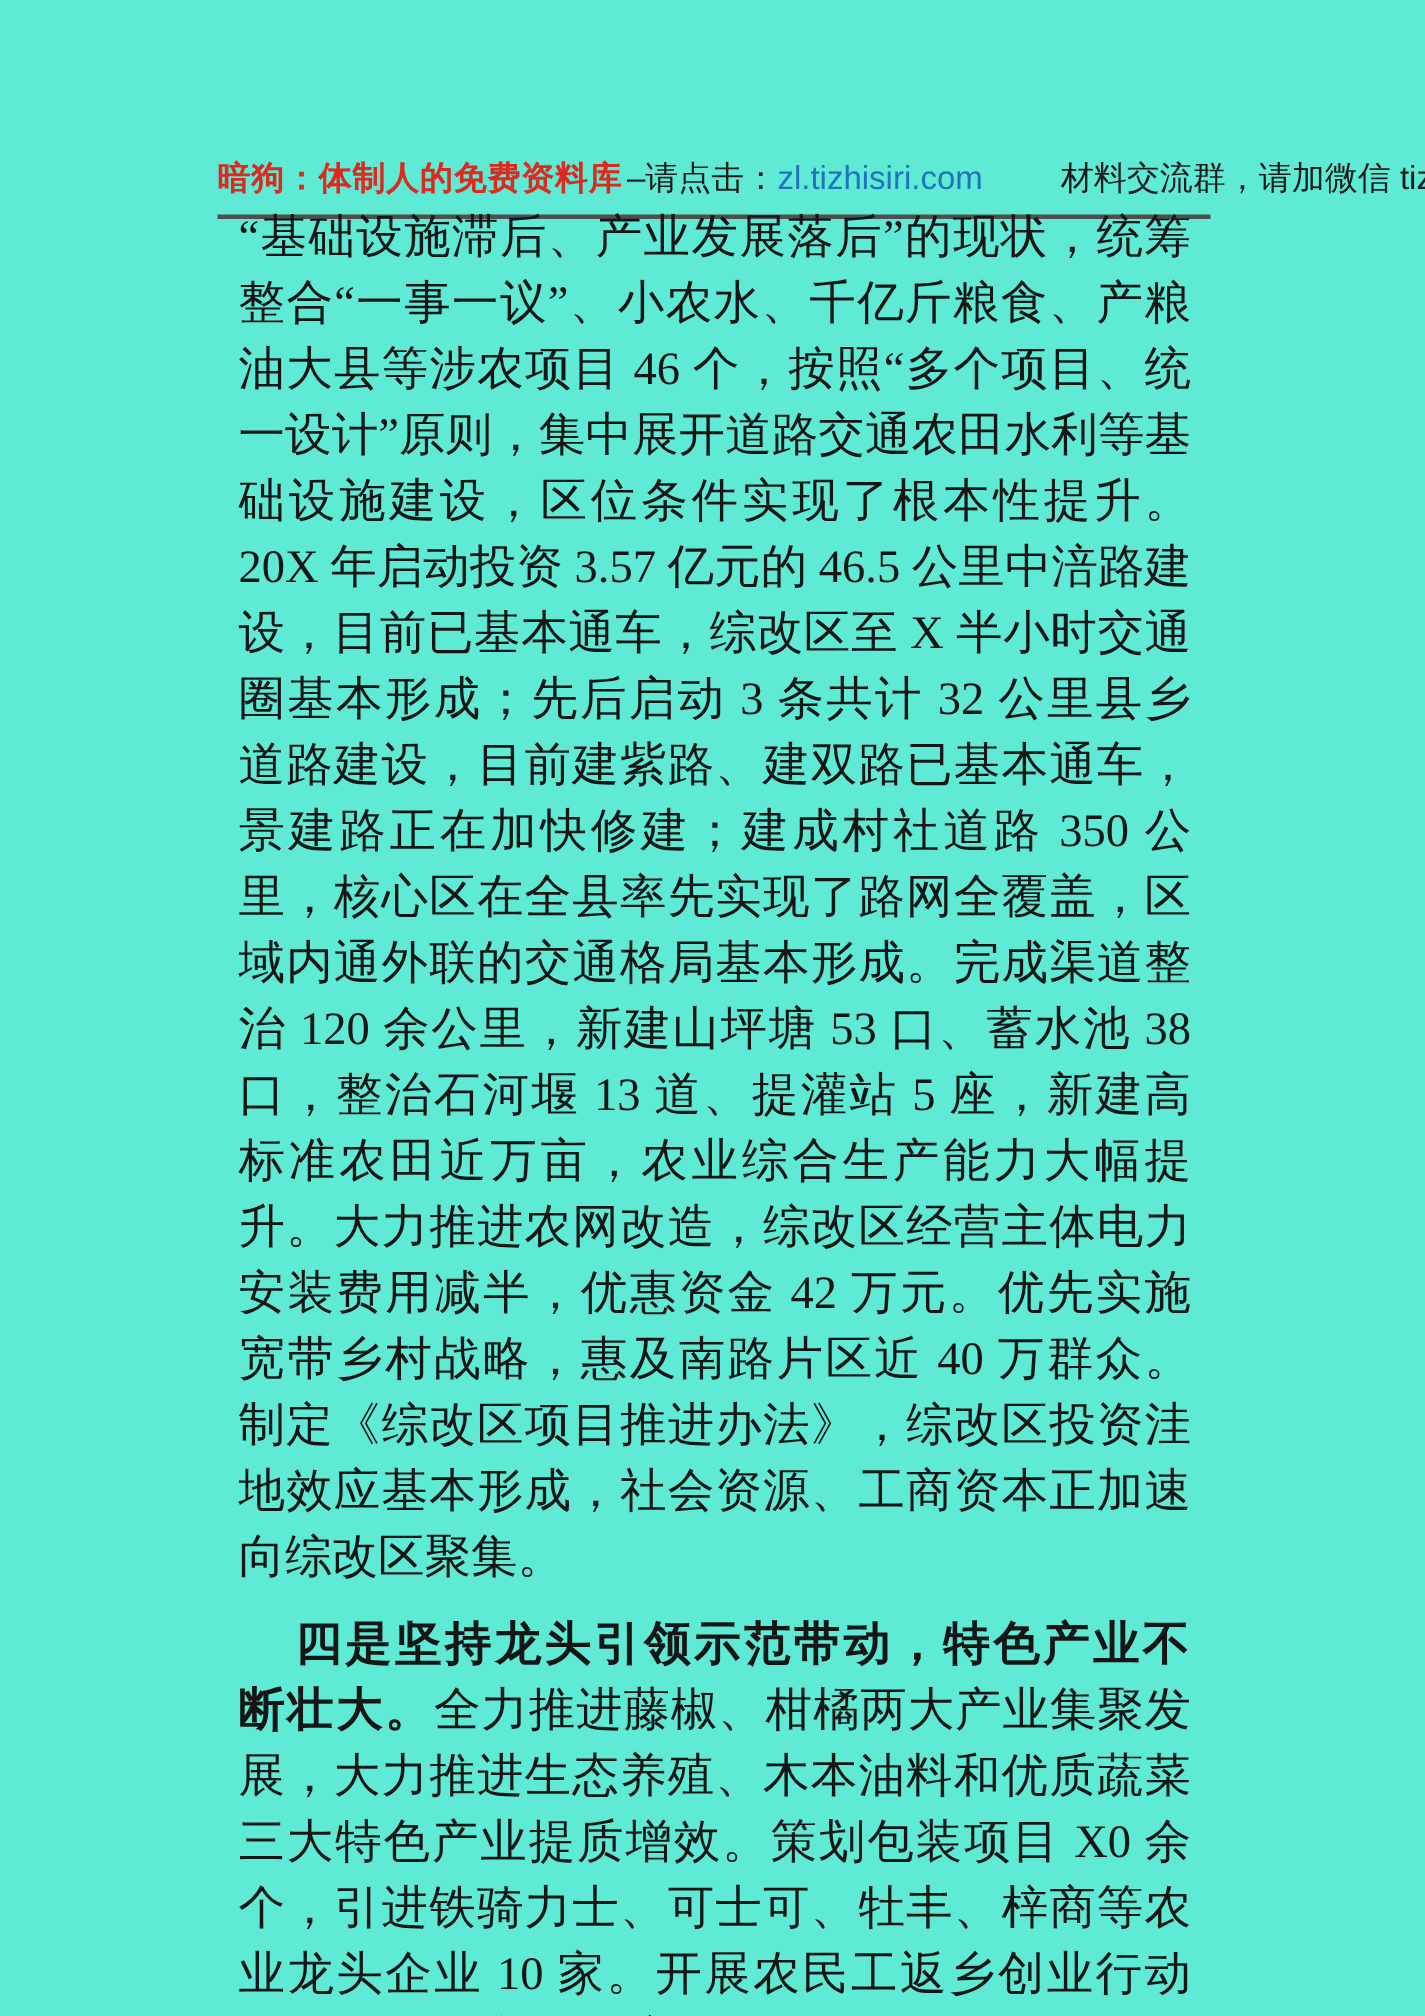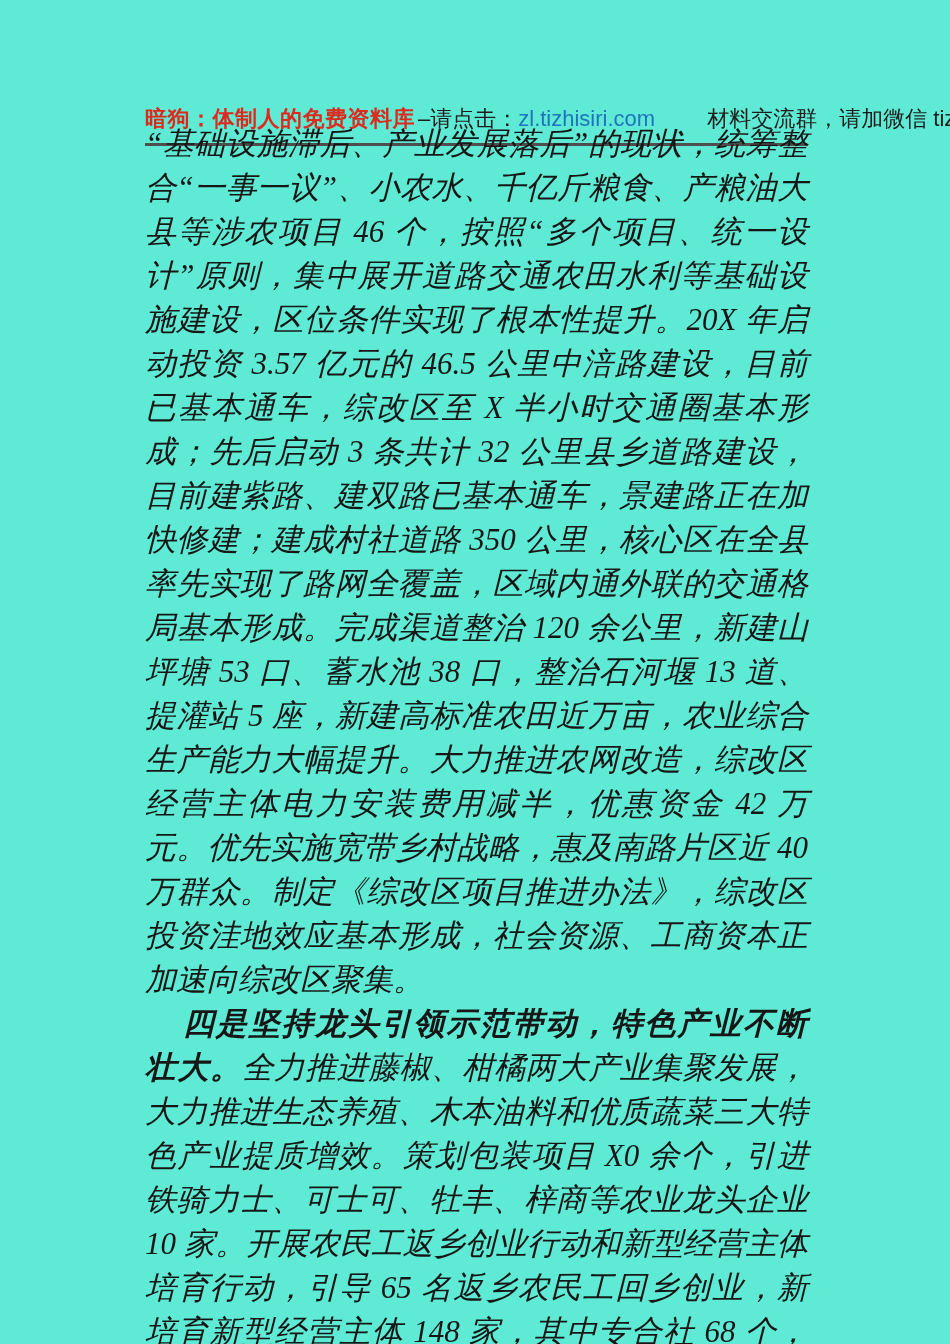"“基础设施滞后、产业发展落后”的现状，统筹整合“一事一议”、小农水、千亿斤粮食、" .para { font-style: italic -> none; margin: 0 -> 14px }
